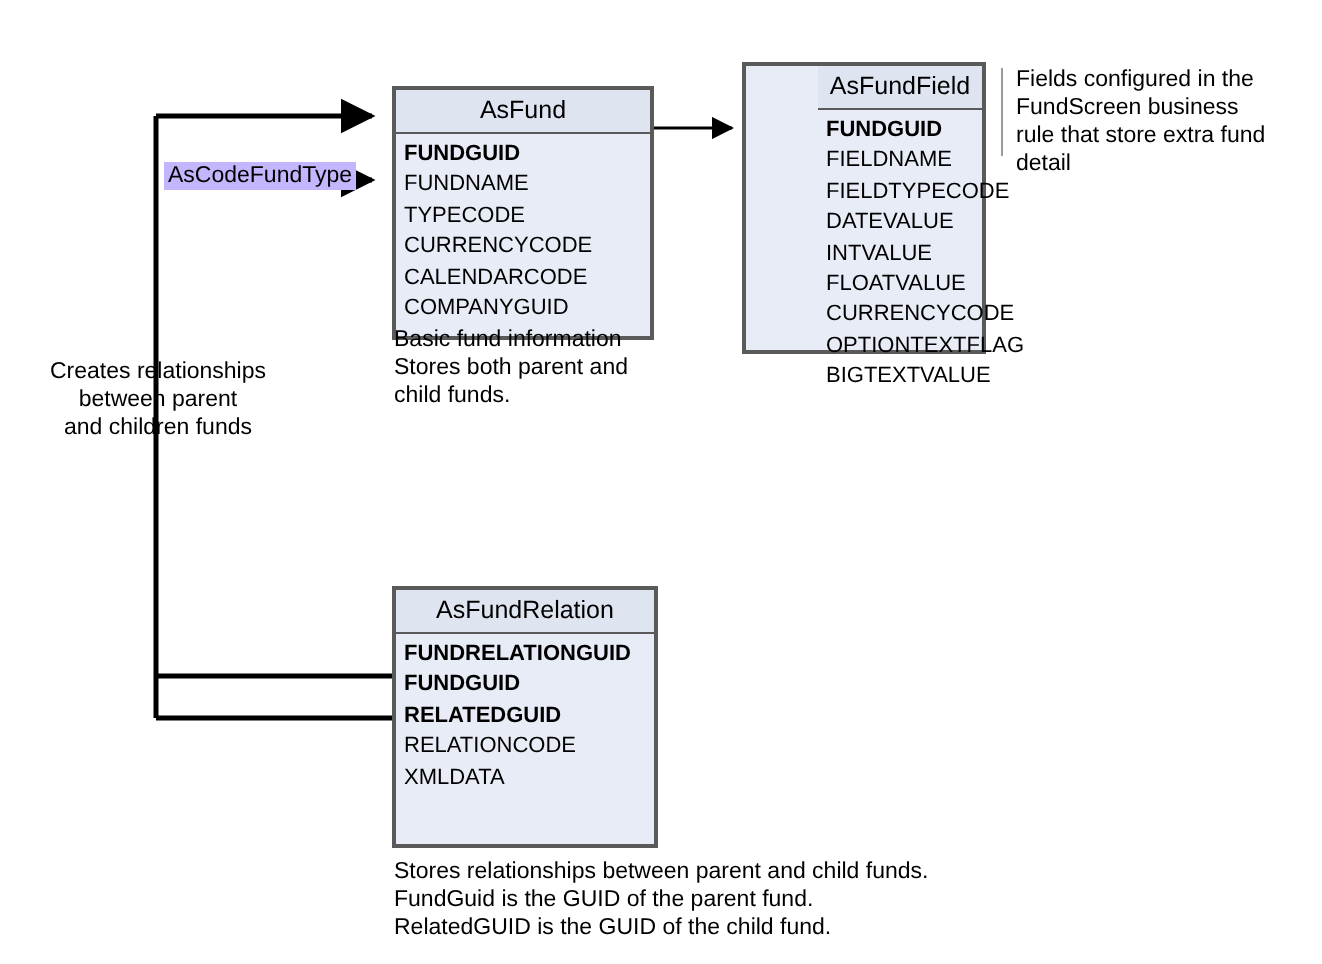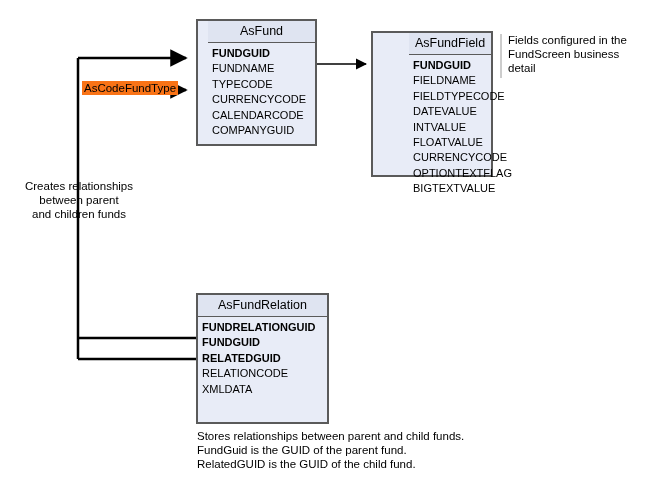"AsFund" #entity-asfund { padding-left: 10px -> none; top: 19px -> 43px; width: 121px -> 131px }
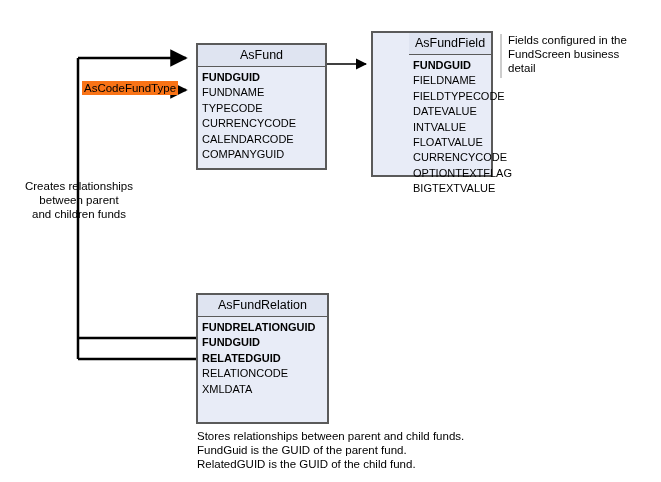"rule that store extra fund" span.note-line { html: none -> <span>rule that store extra fund</span> }
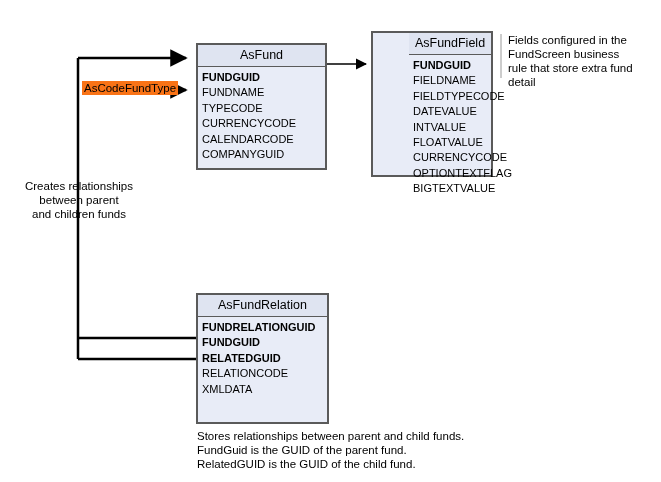"AsCodeFundType" .edge-label { background: #f97316 -> #c4b5fd }
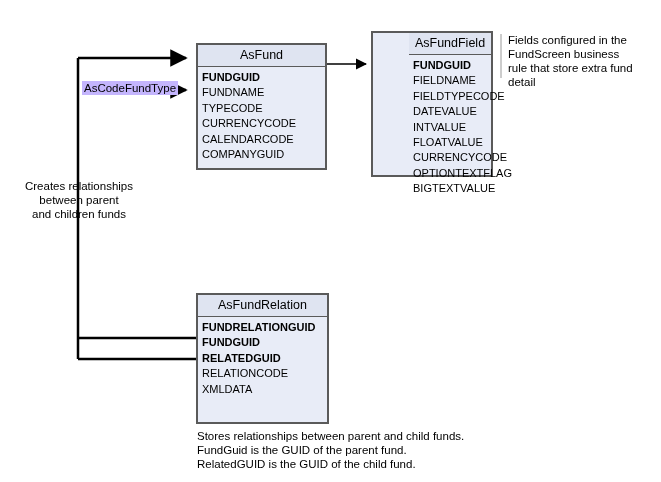"Basic fund information" div.note { html: none -> <div> <span>Basic fund information</span> <span>Stores both parent and</span> <span>child funds.</span> </div> }
